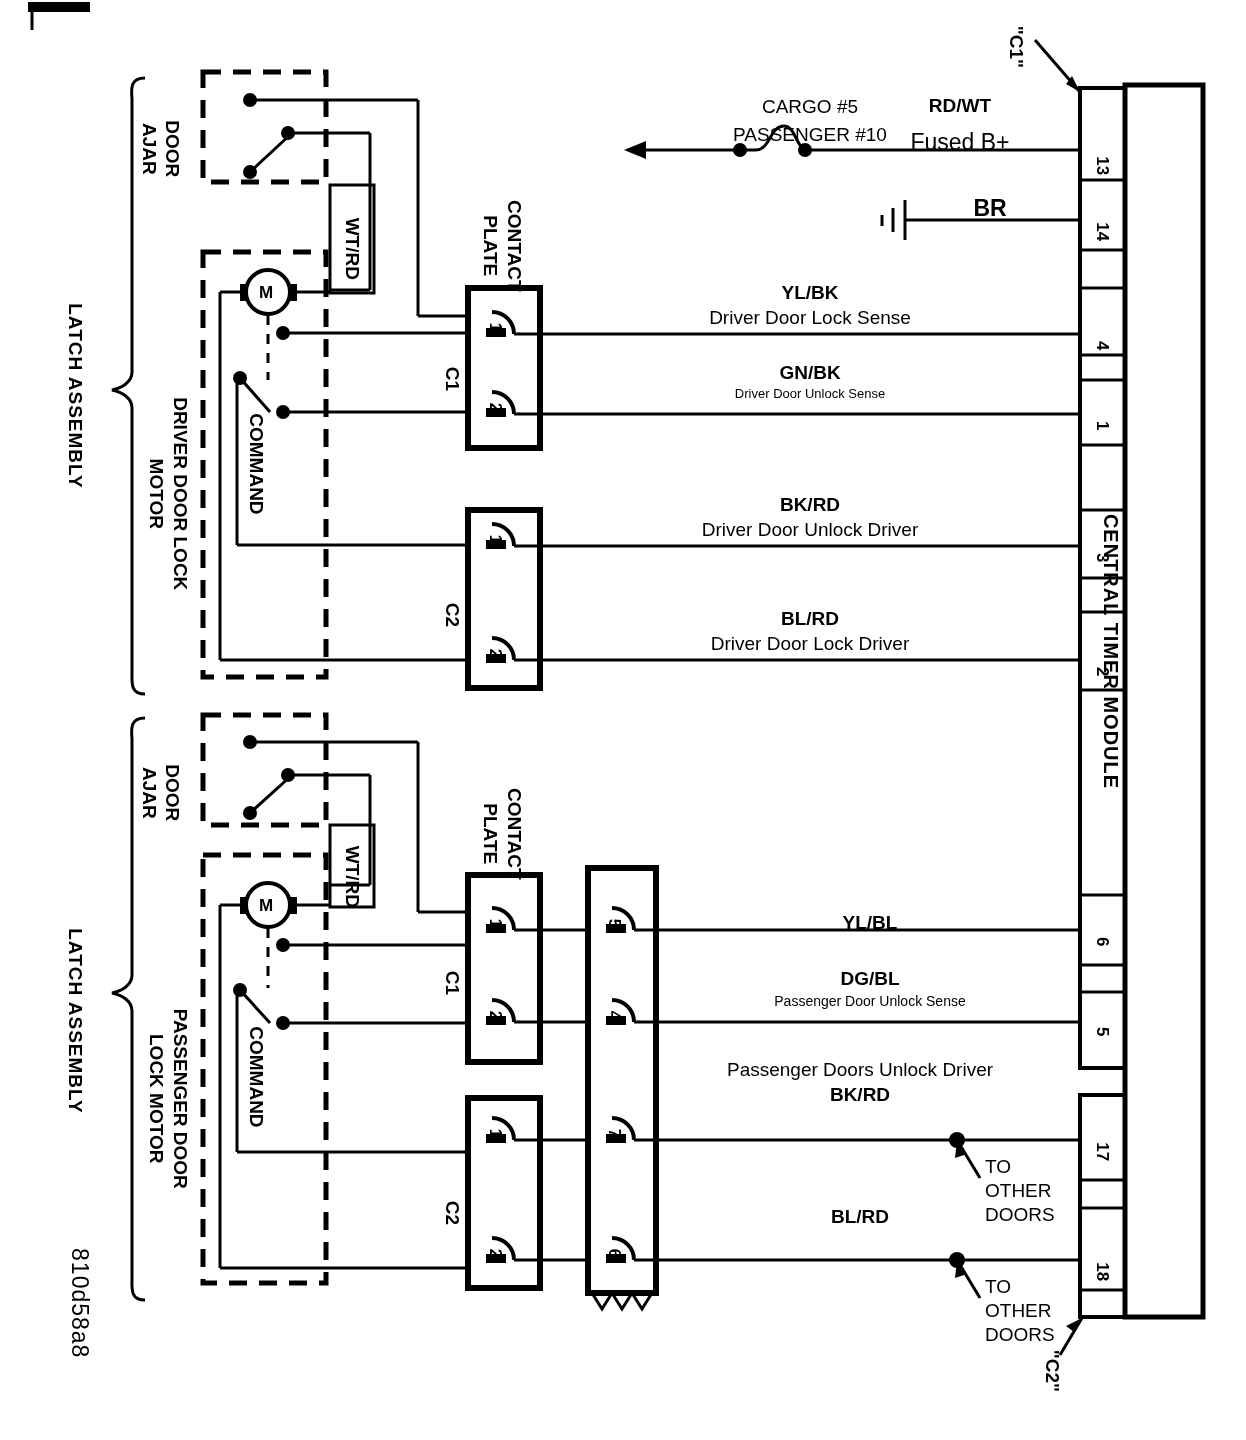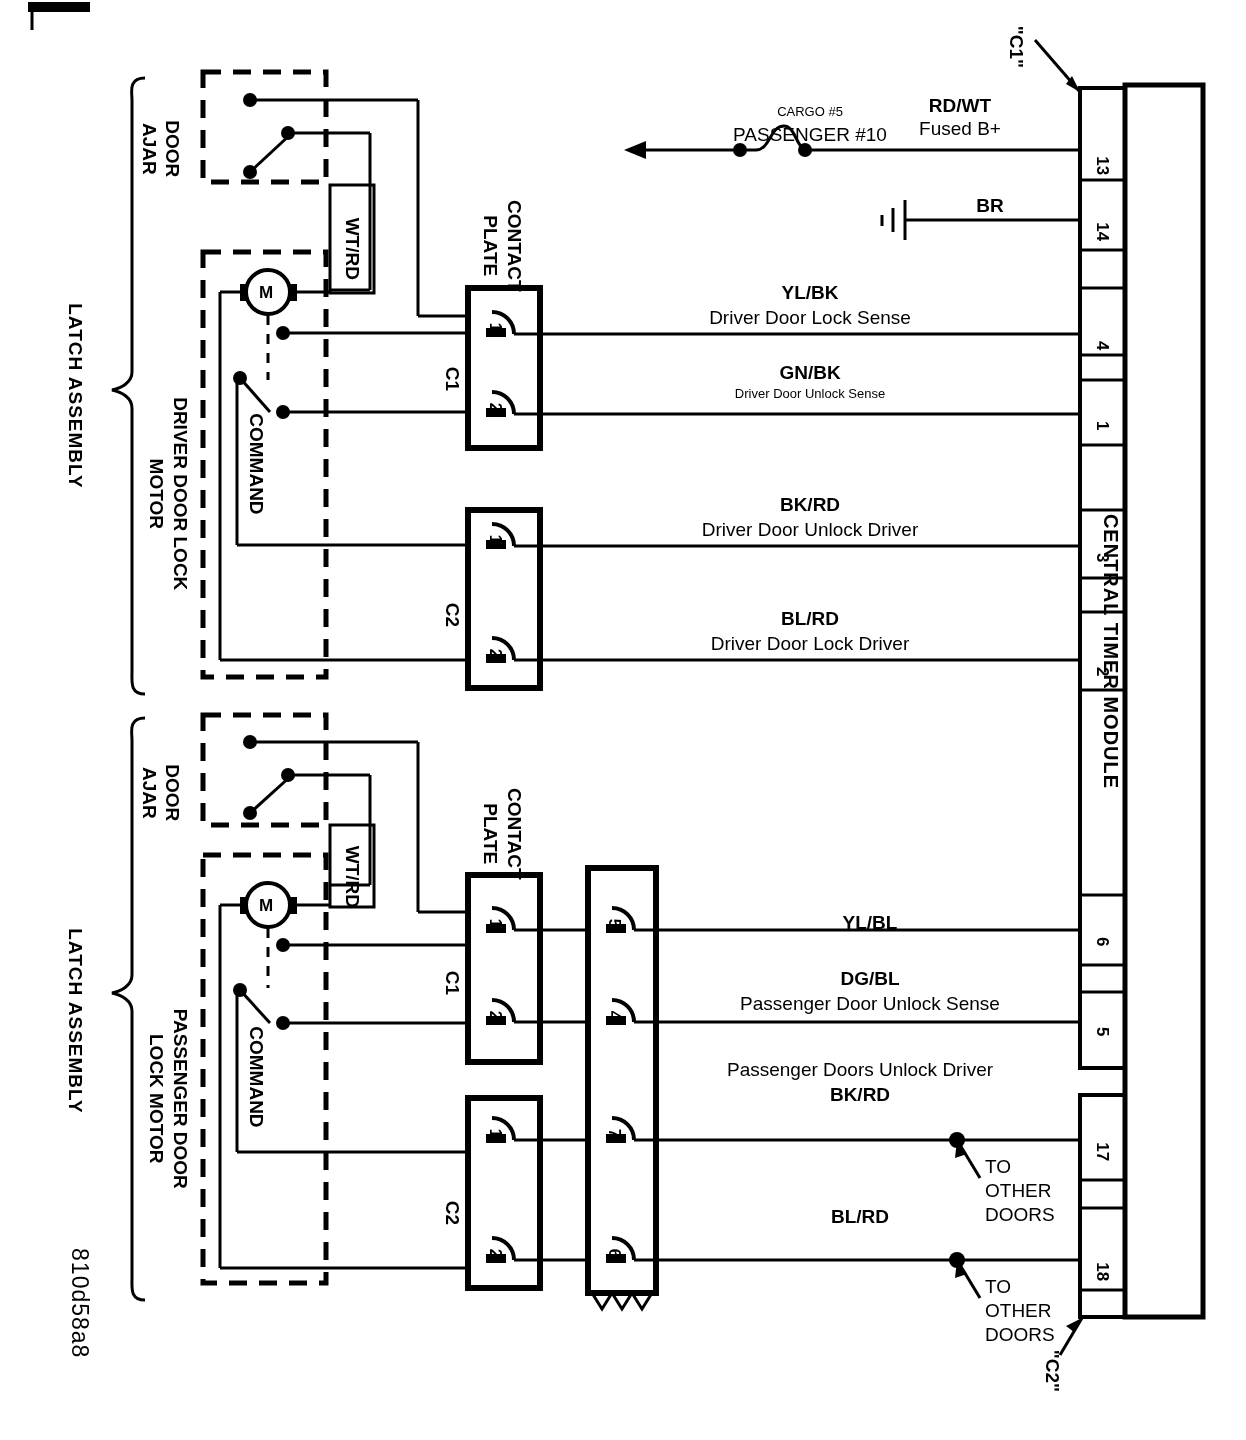"CARGO #5" div.lbl { font-size: 13px -> 19px; margin-top: 9px -> none }
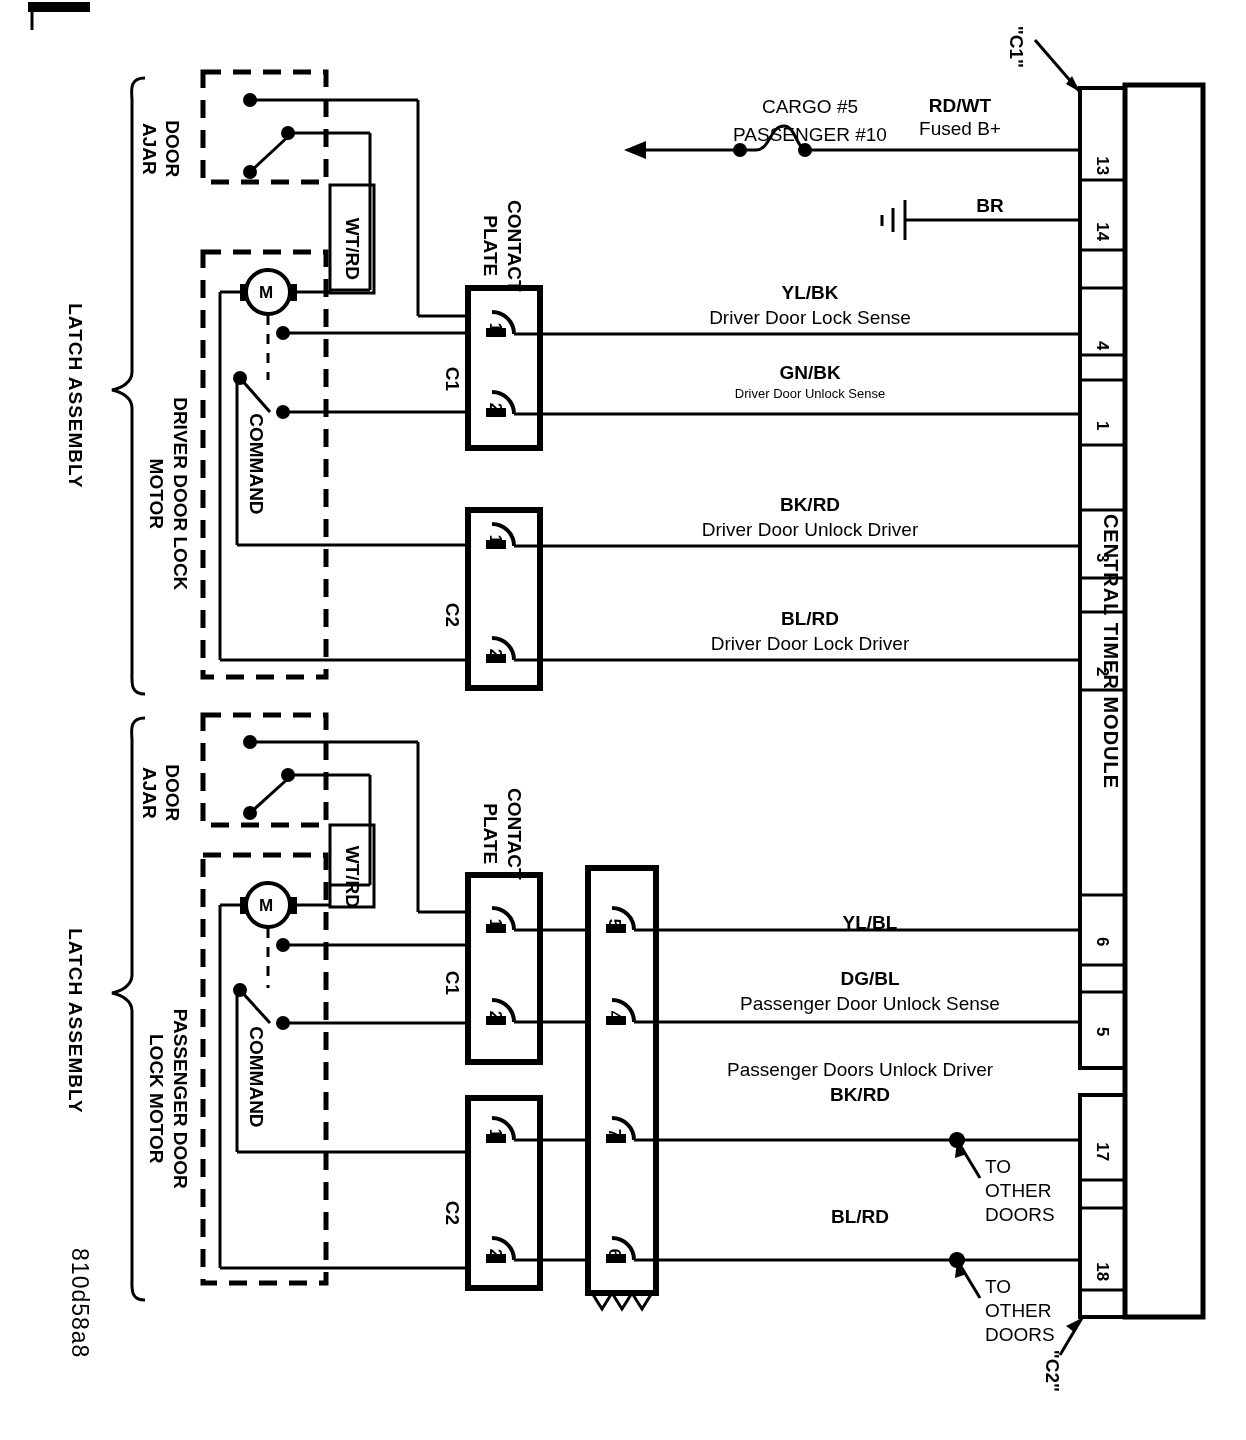"Fused B+" div.lbl { font-size: 19px -> 23px; top: 118px -> 129px }
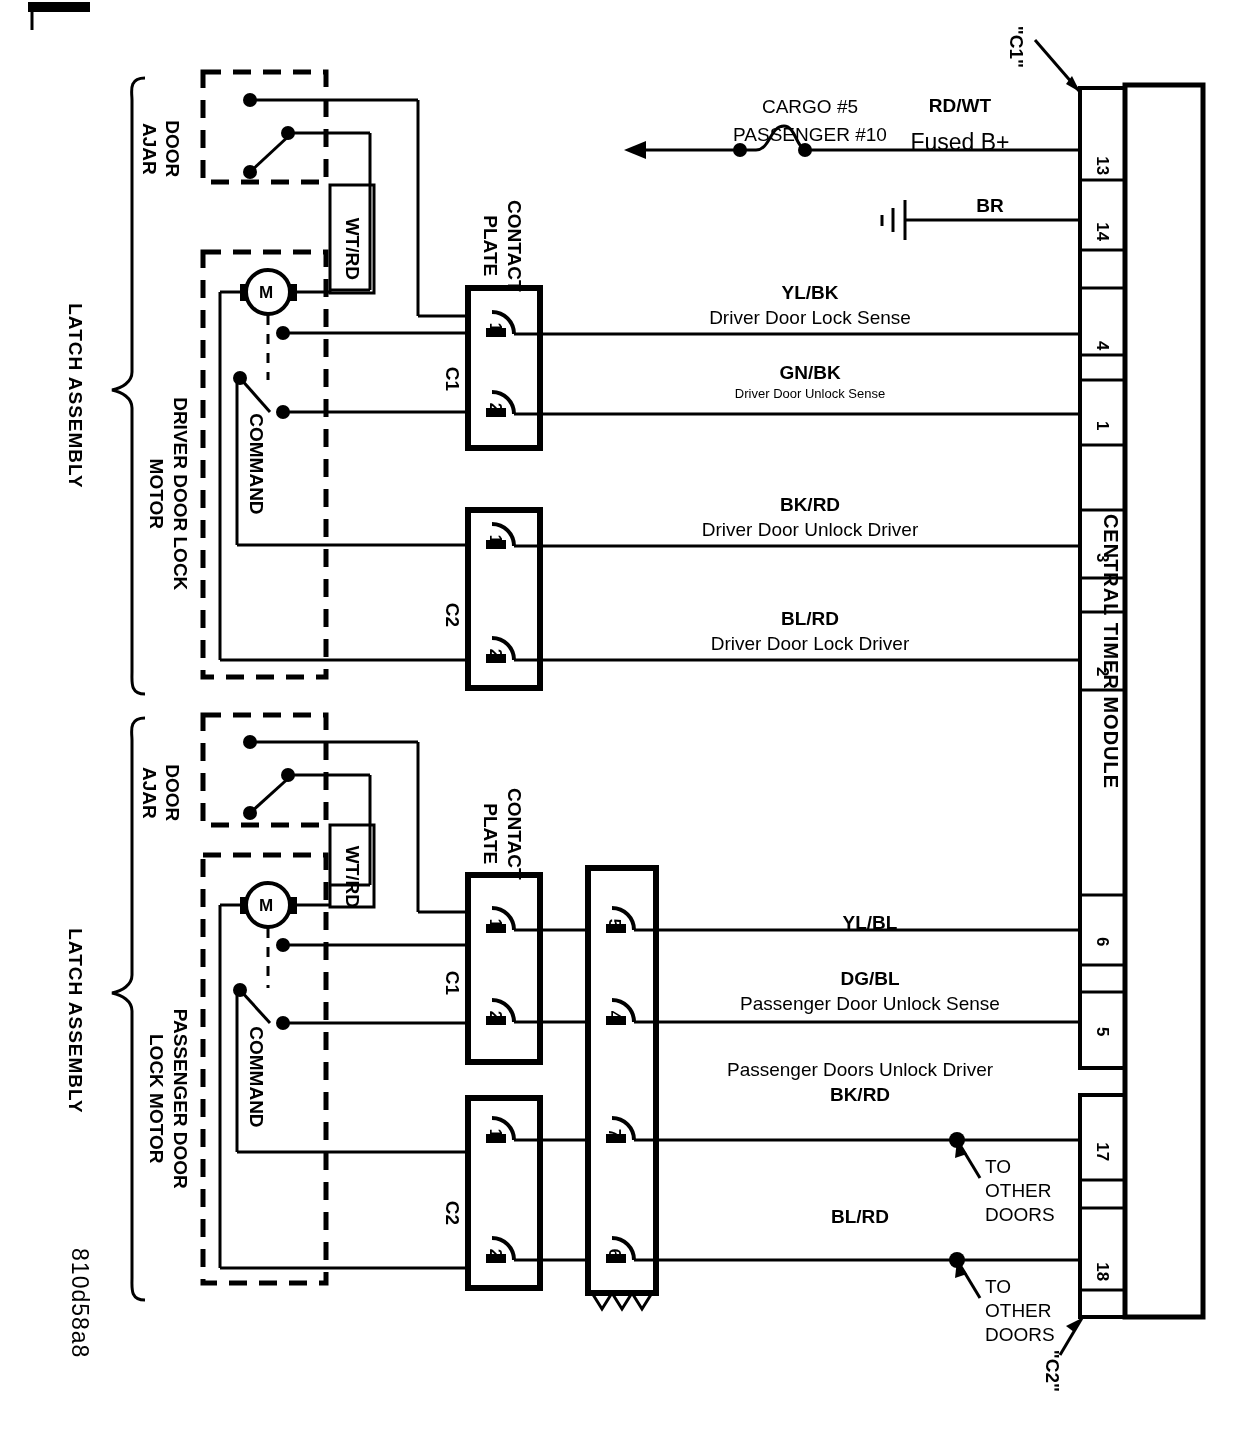"BR" div.lbl { font-size: 19px -> 23px }
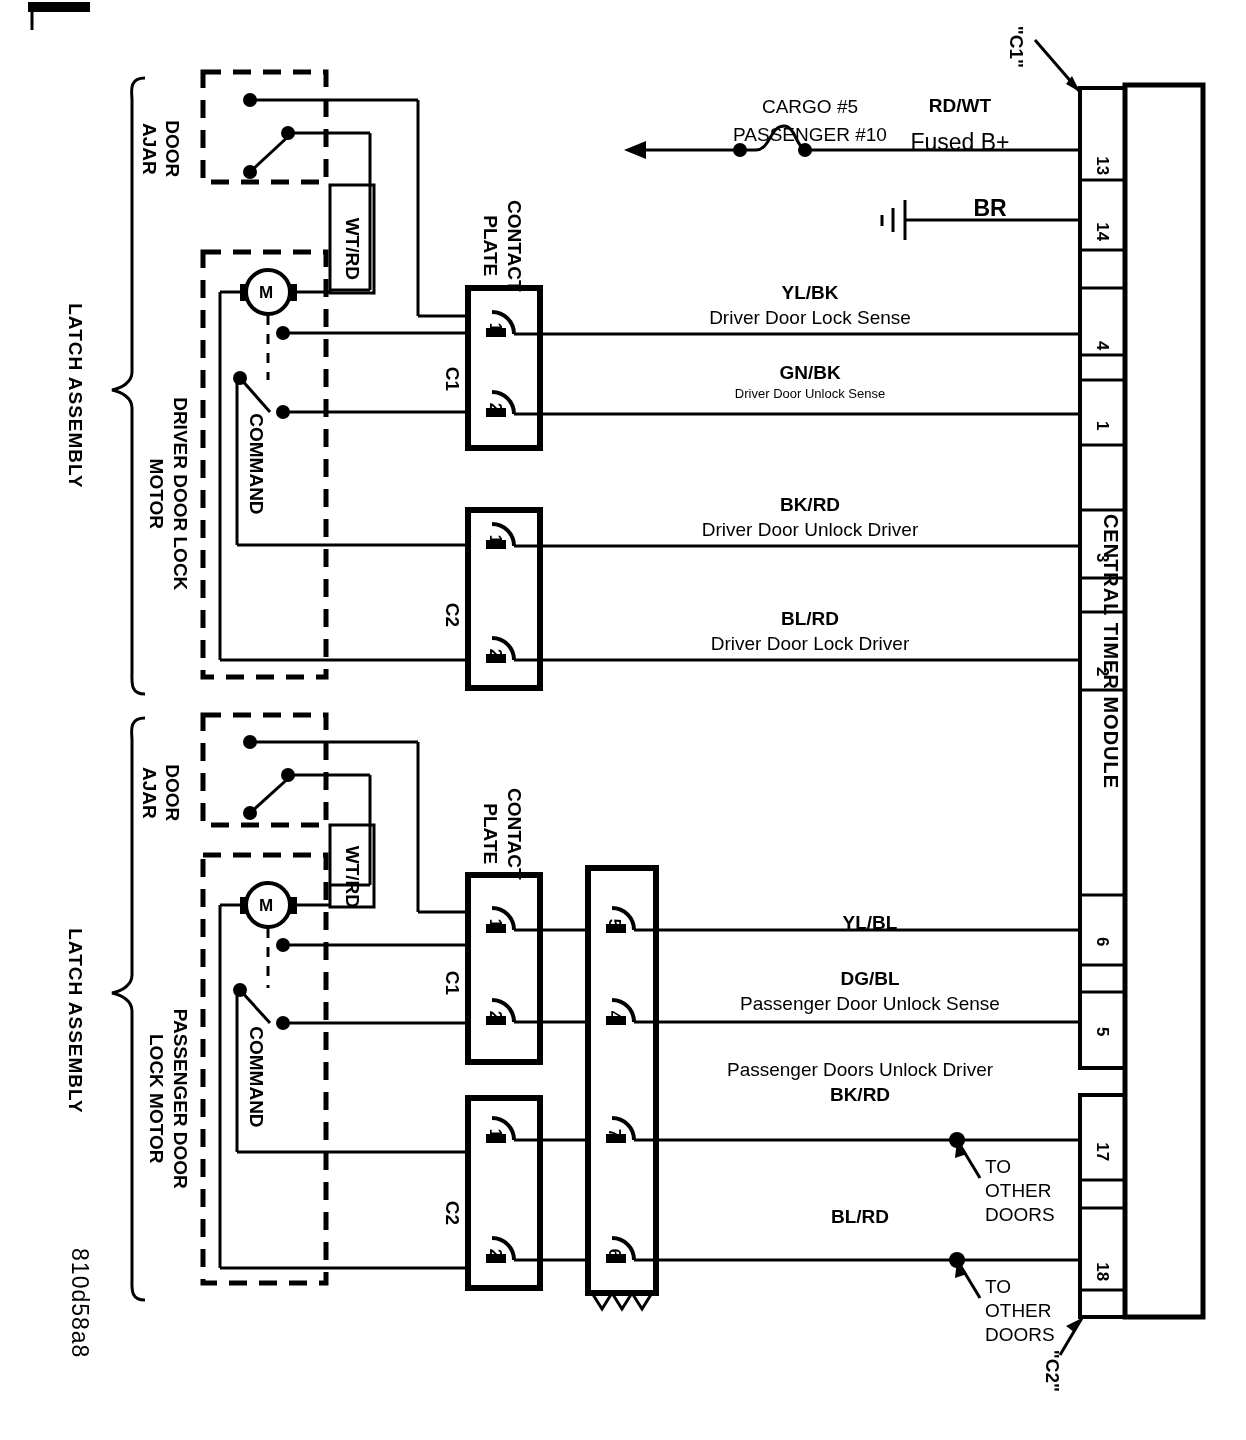"Passenger Door Unlock Sense" div.lbl { font-size: 19px -> 14px }
